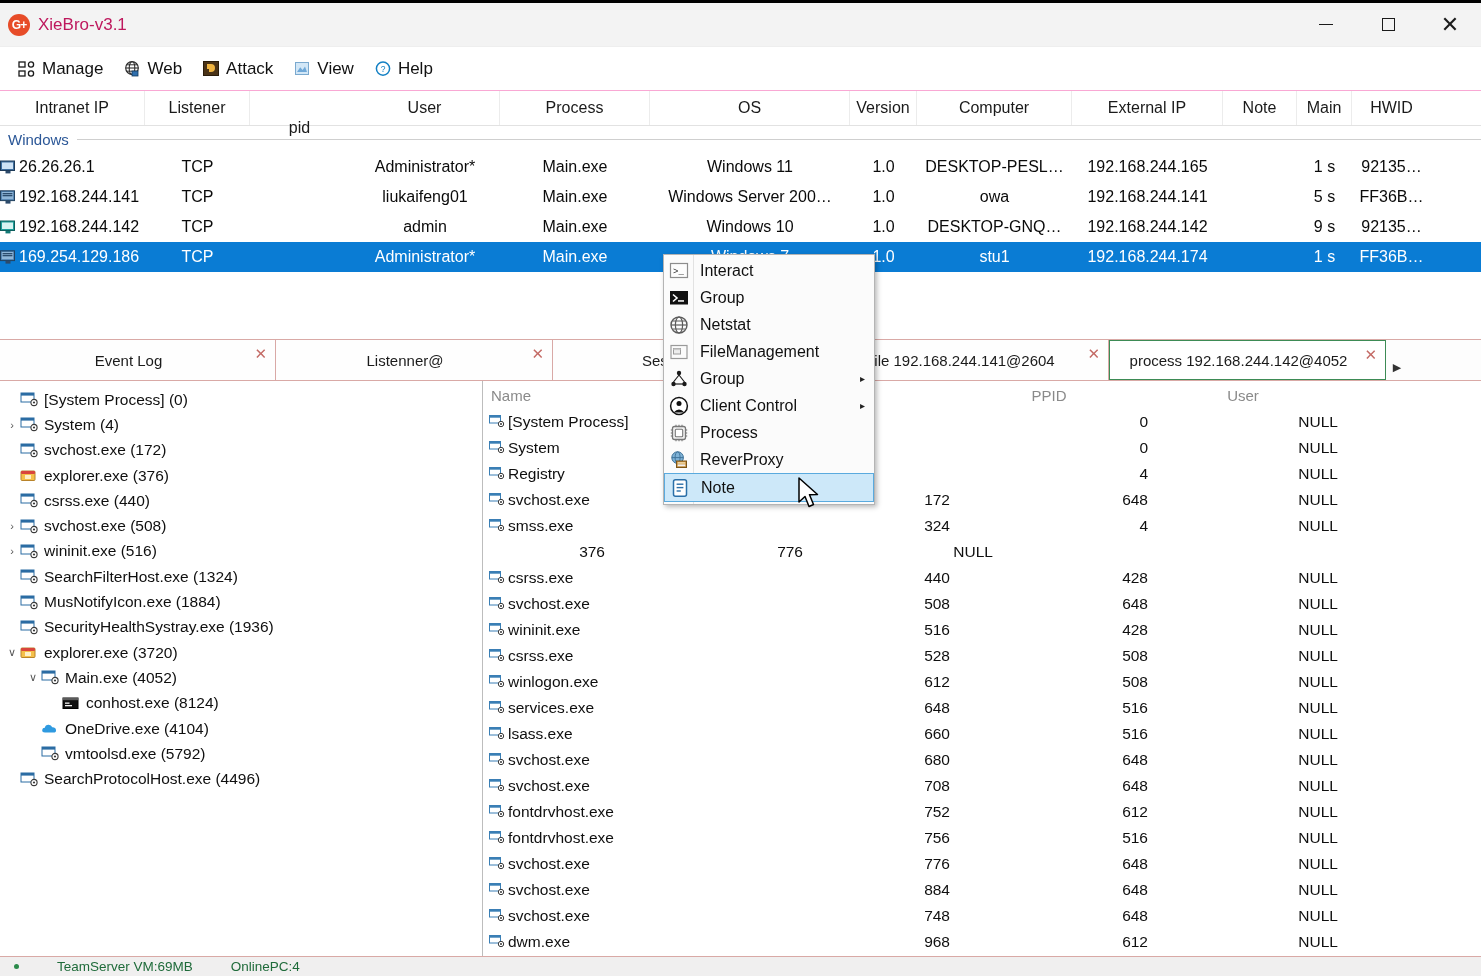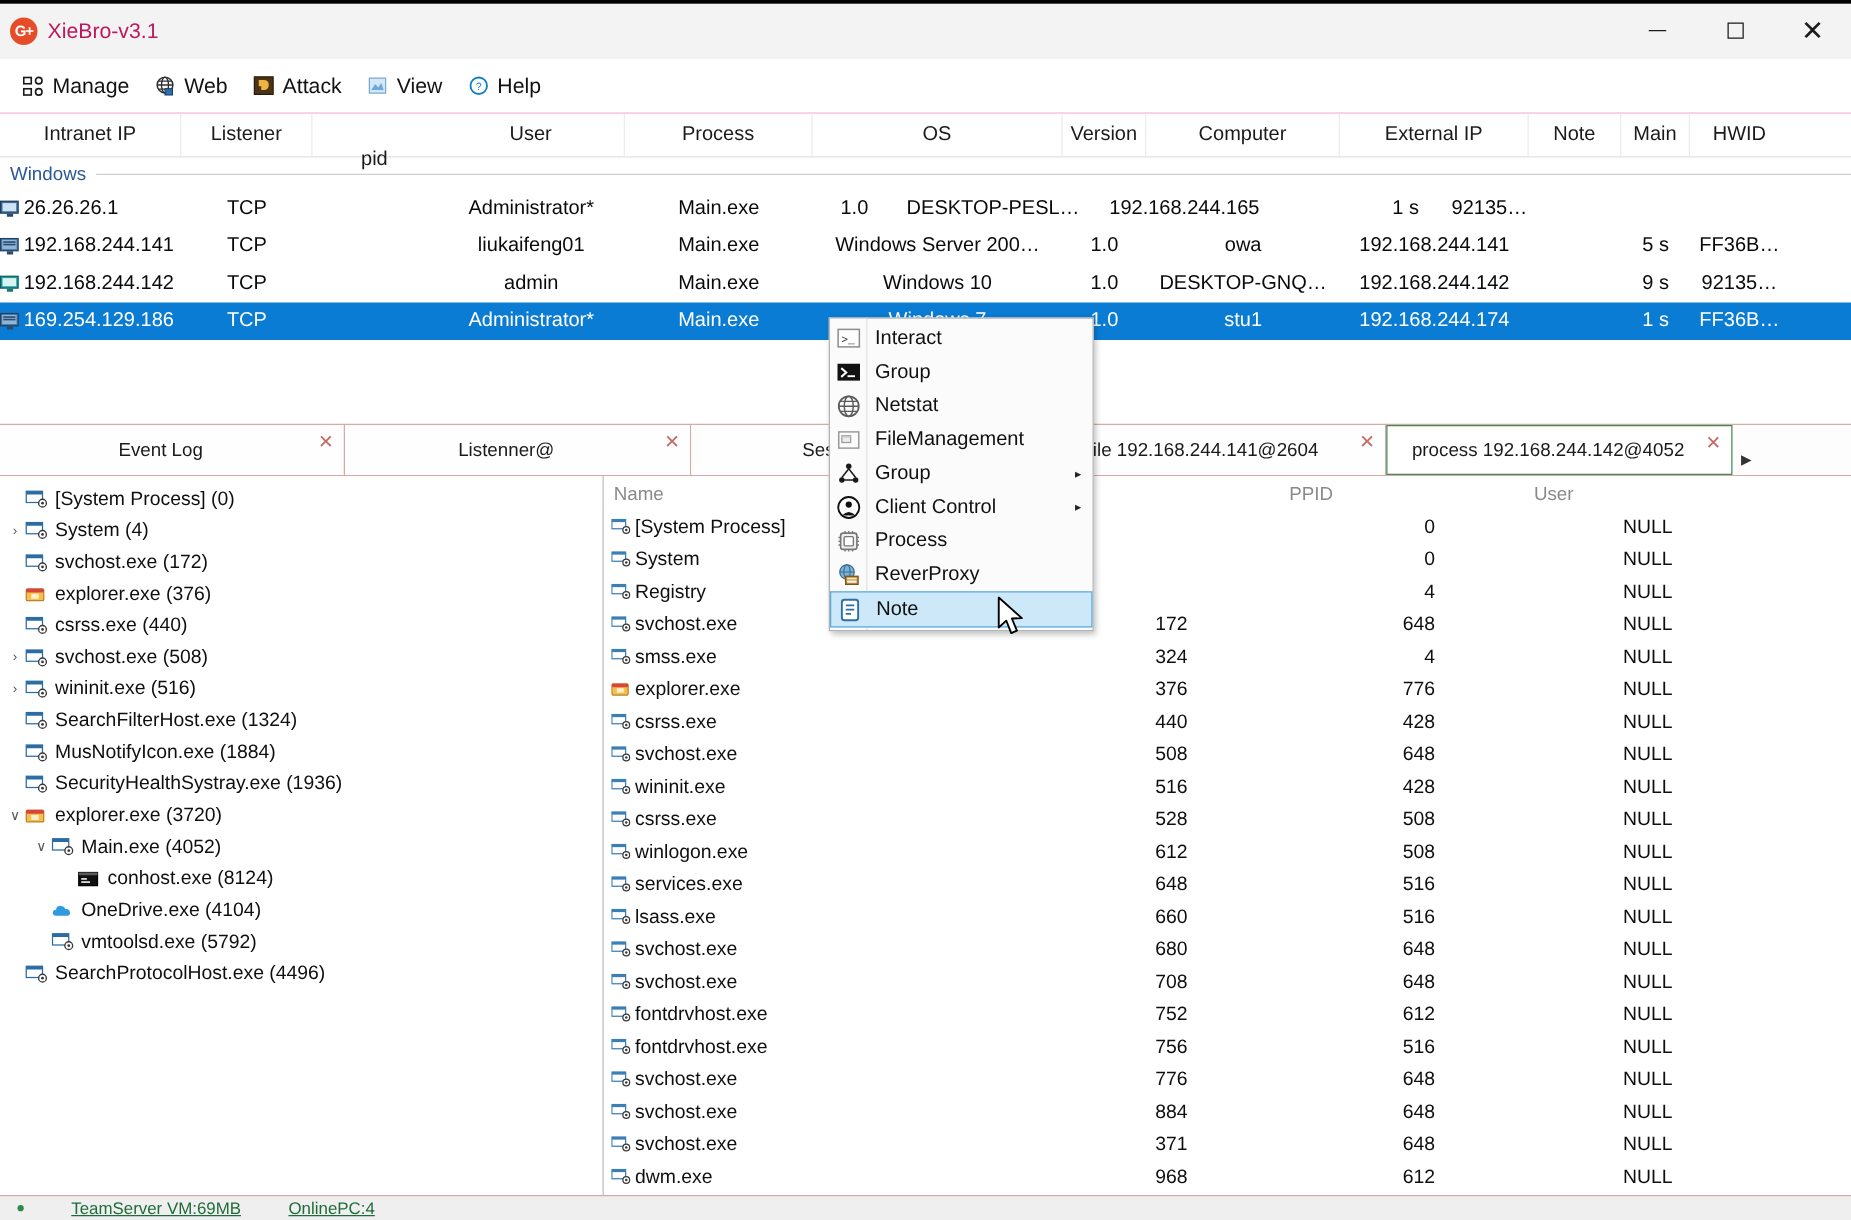"Windows 11" div.cell { html: none -> <div>Windows 11</div> }
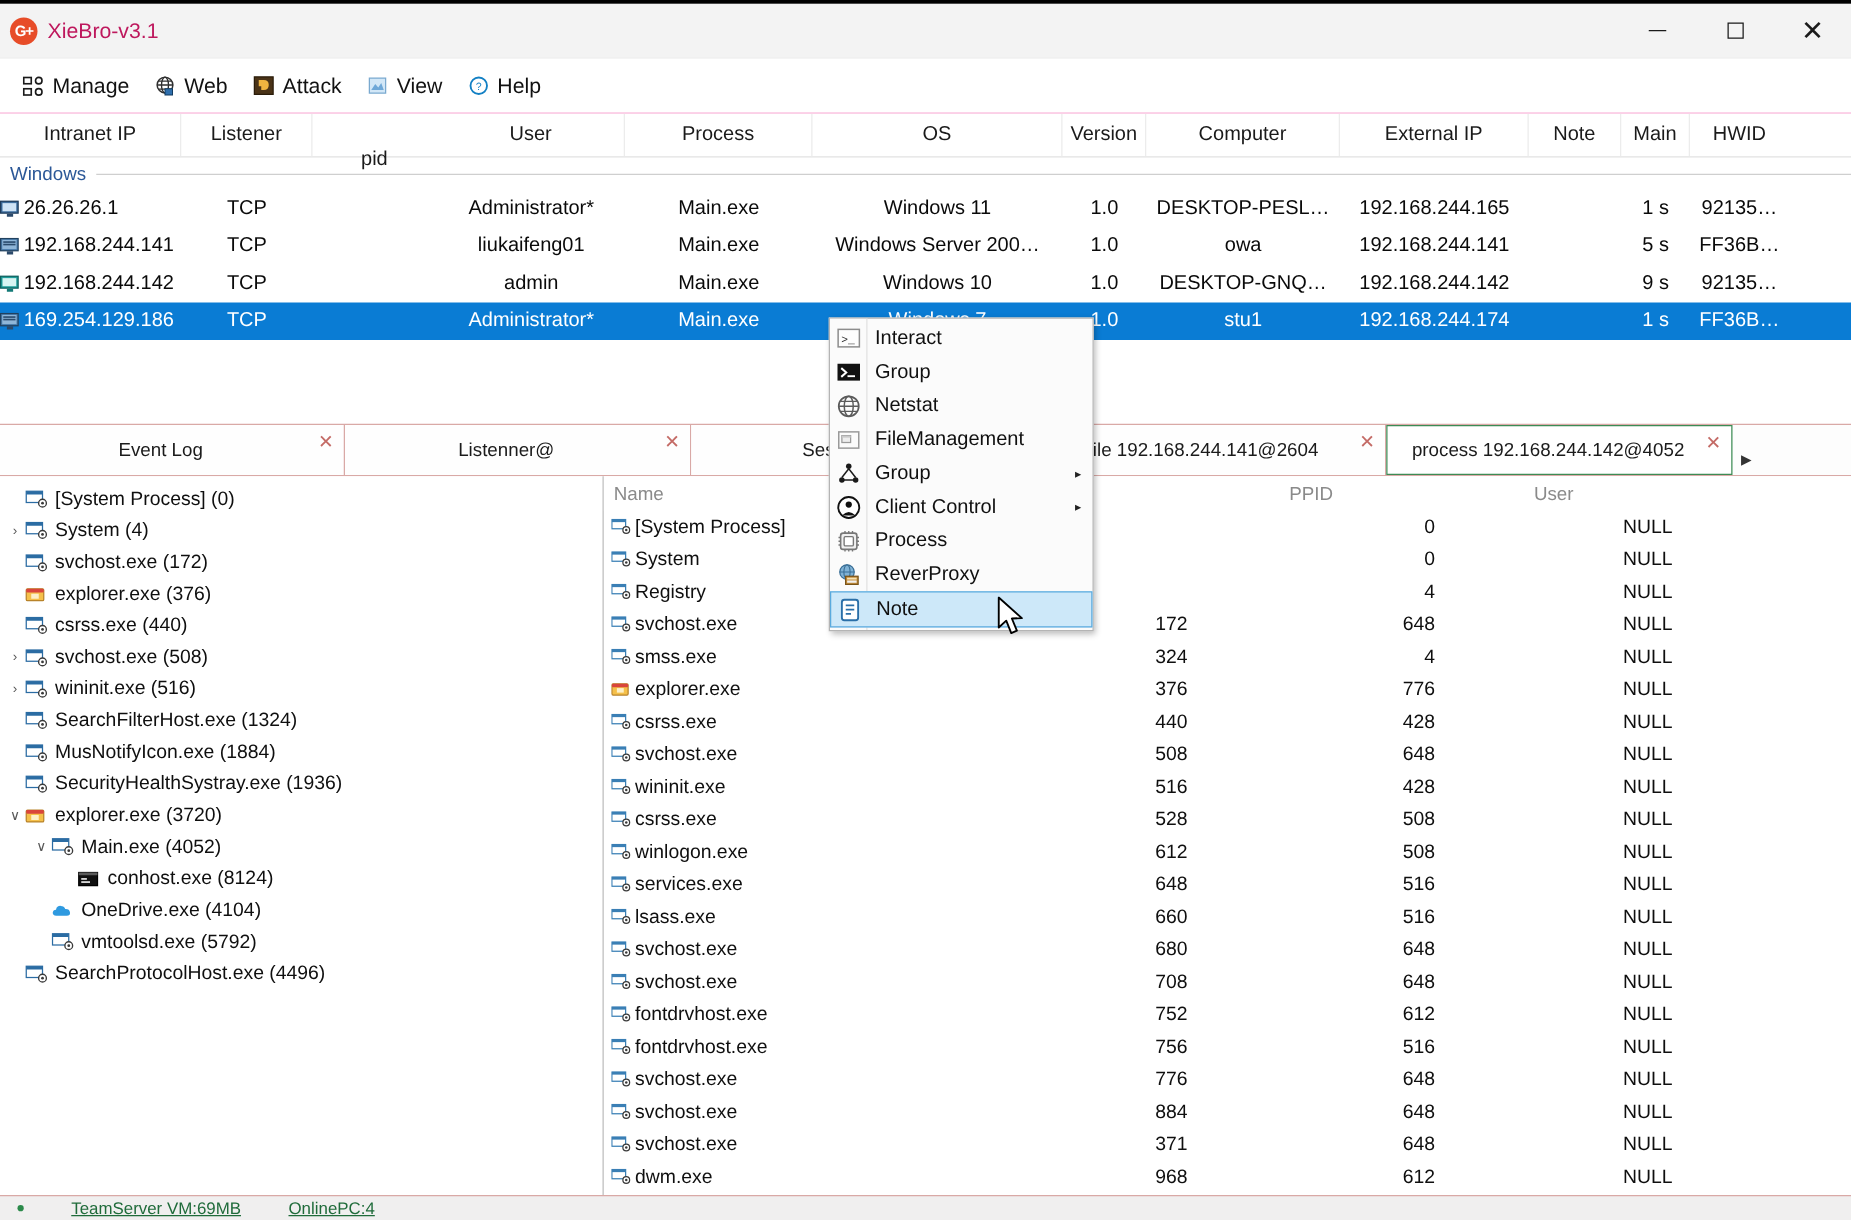"explorer.exe" span.pc-name { html: <span> <span><svg> <rect></rect> <rect></rect> <rect></rect> </svg></span> <span>explorer.exe</span> </span> -> none }
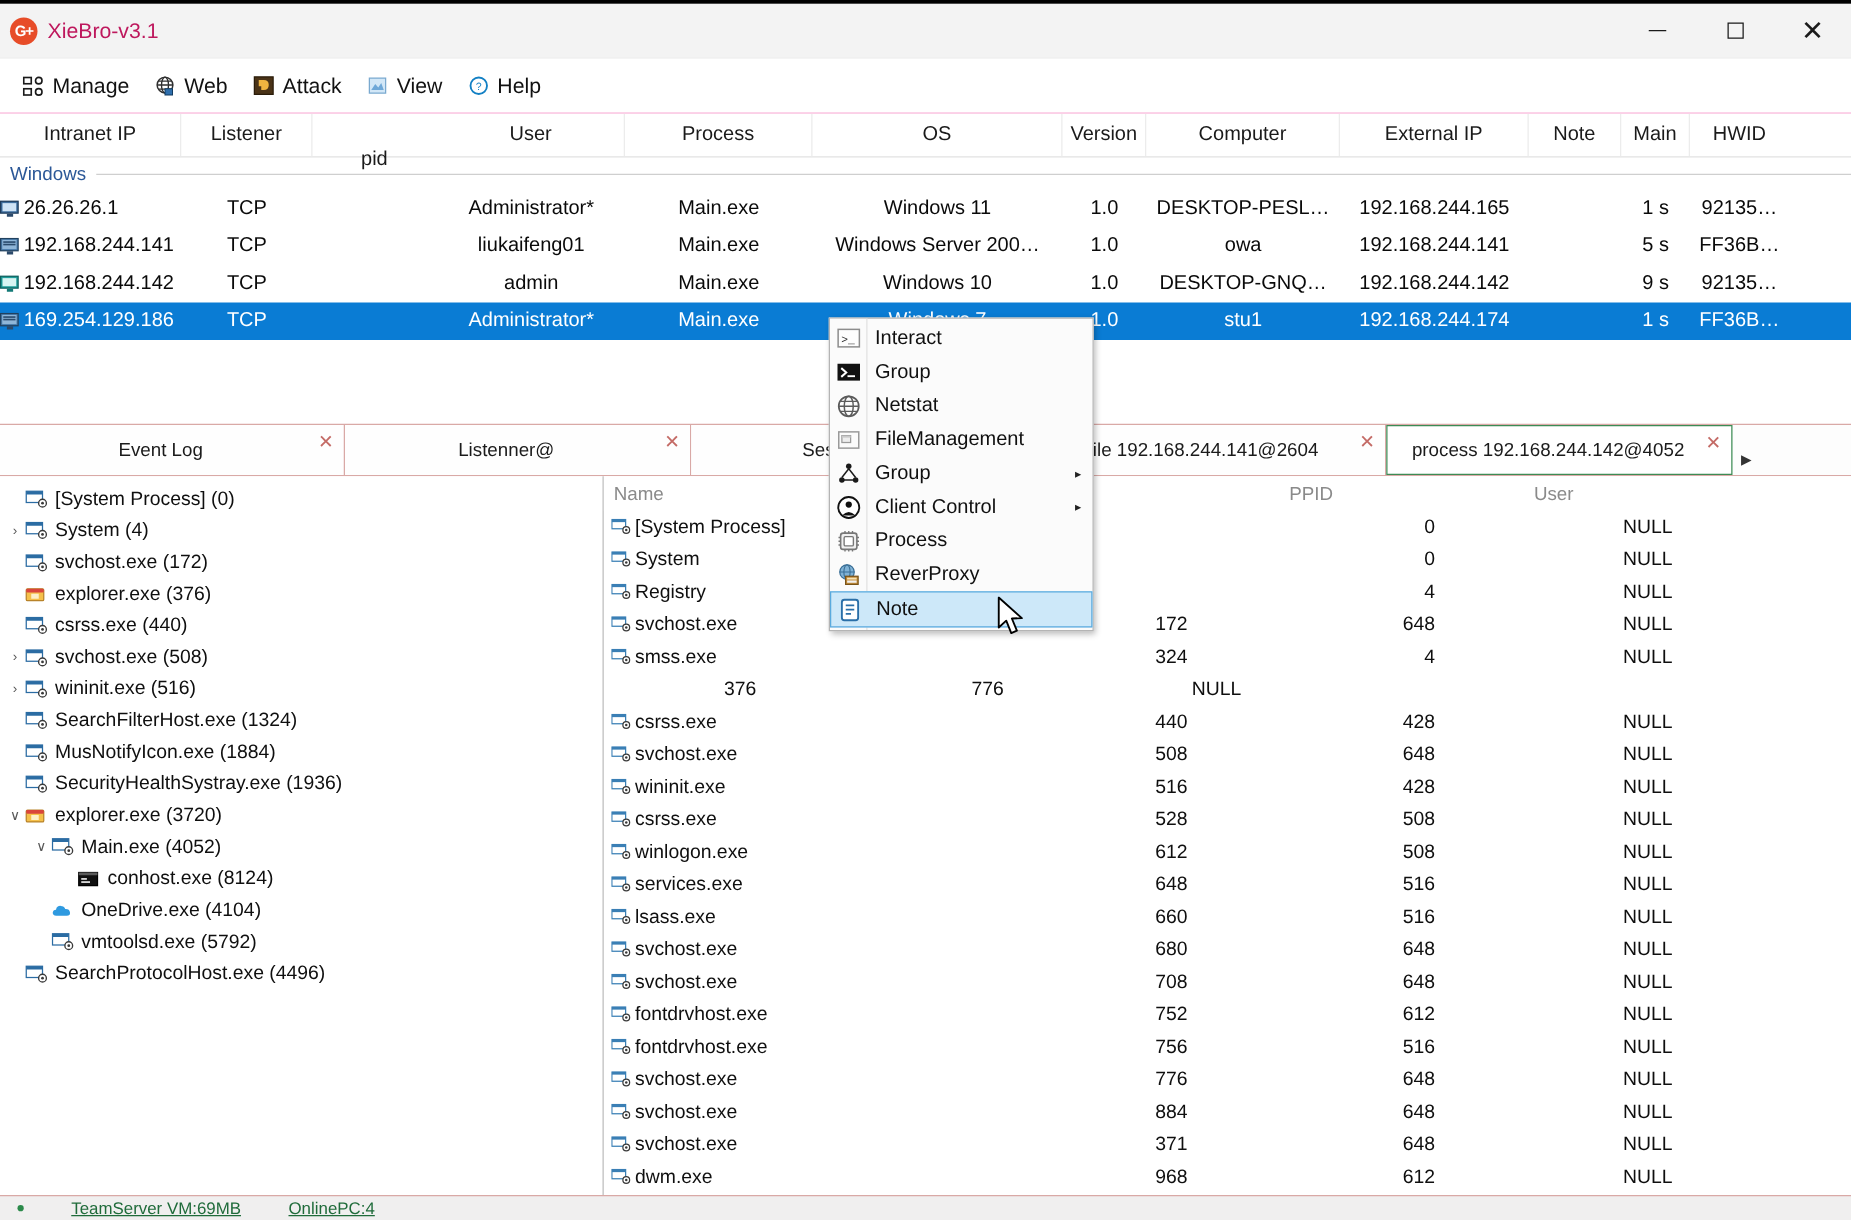"371" span.pc-pid { text: 371 -> 748 }
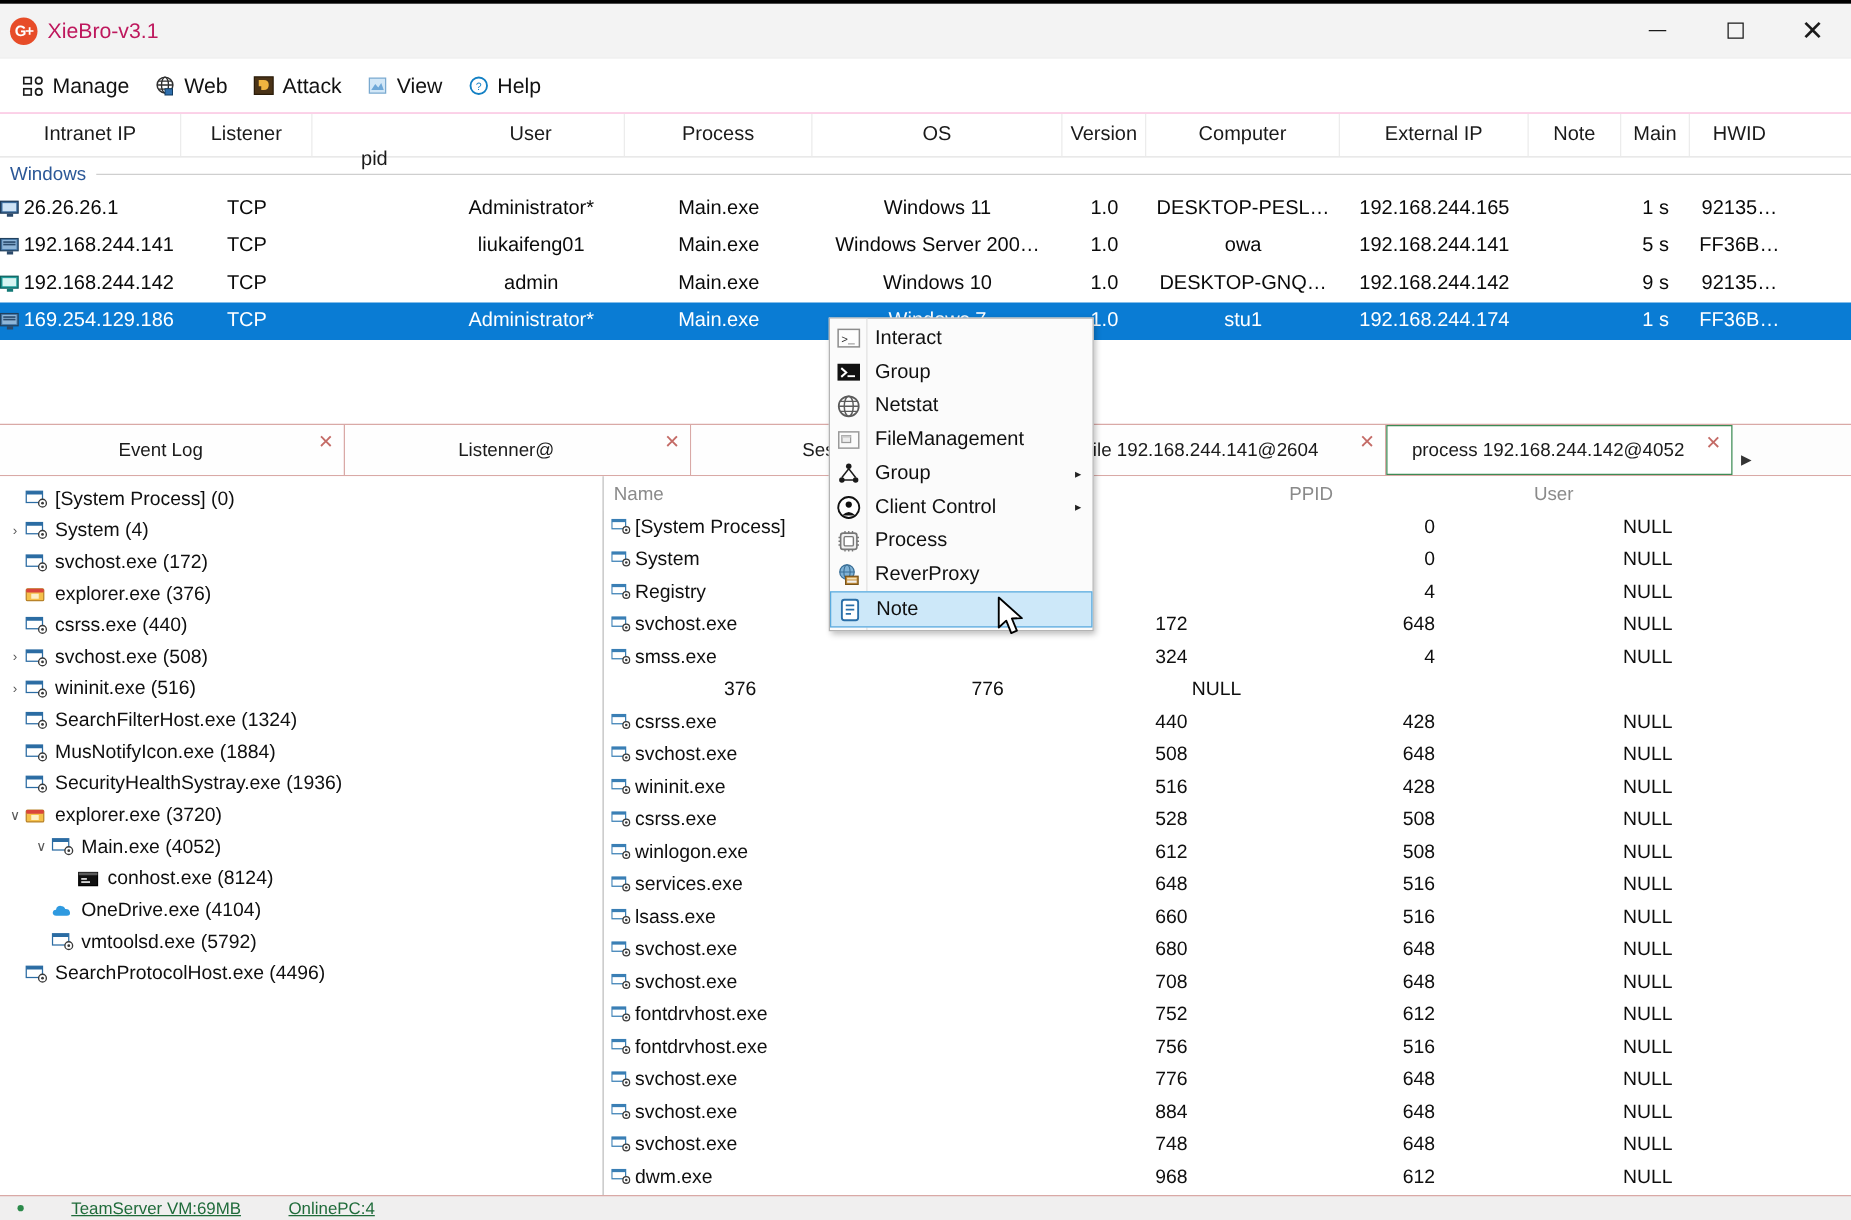"TeamServer VM:69MB" .statusbar { text-decoration: underline -> none }
